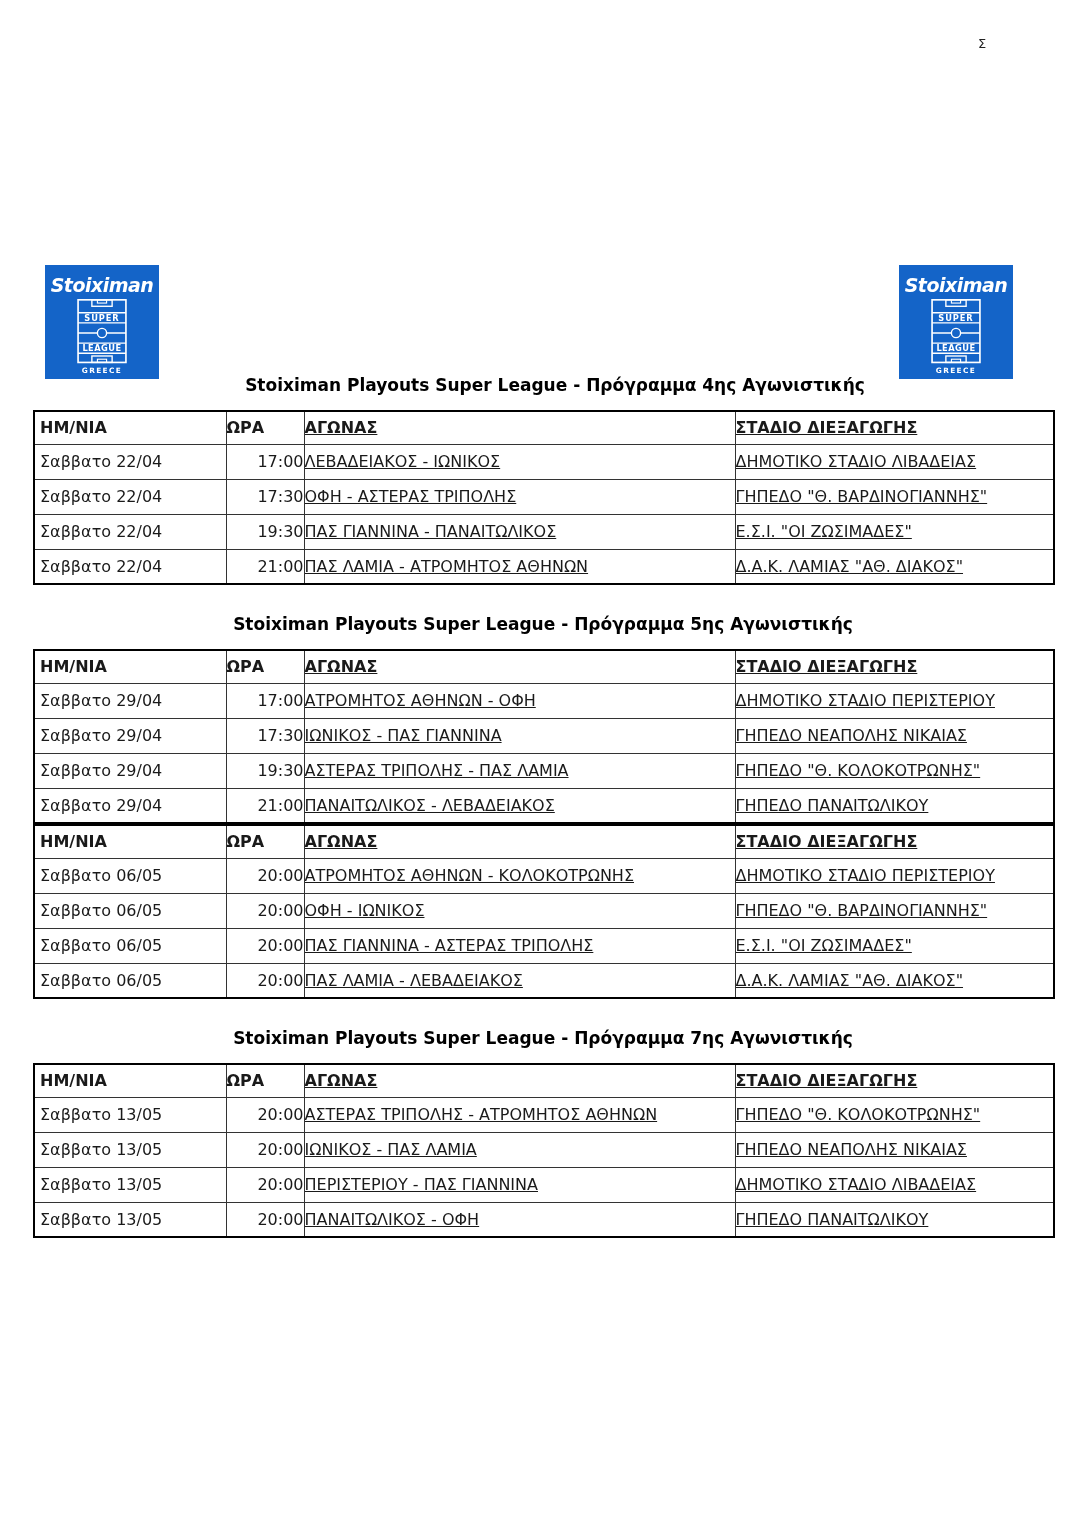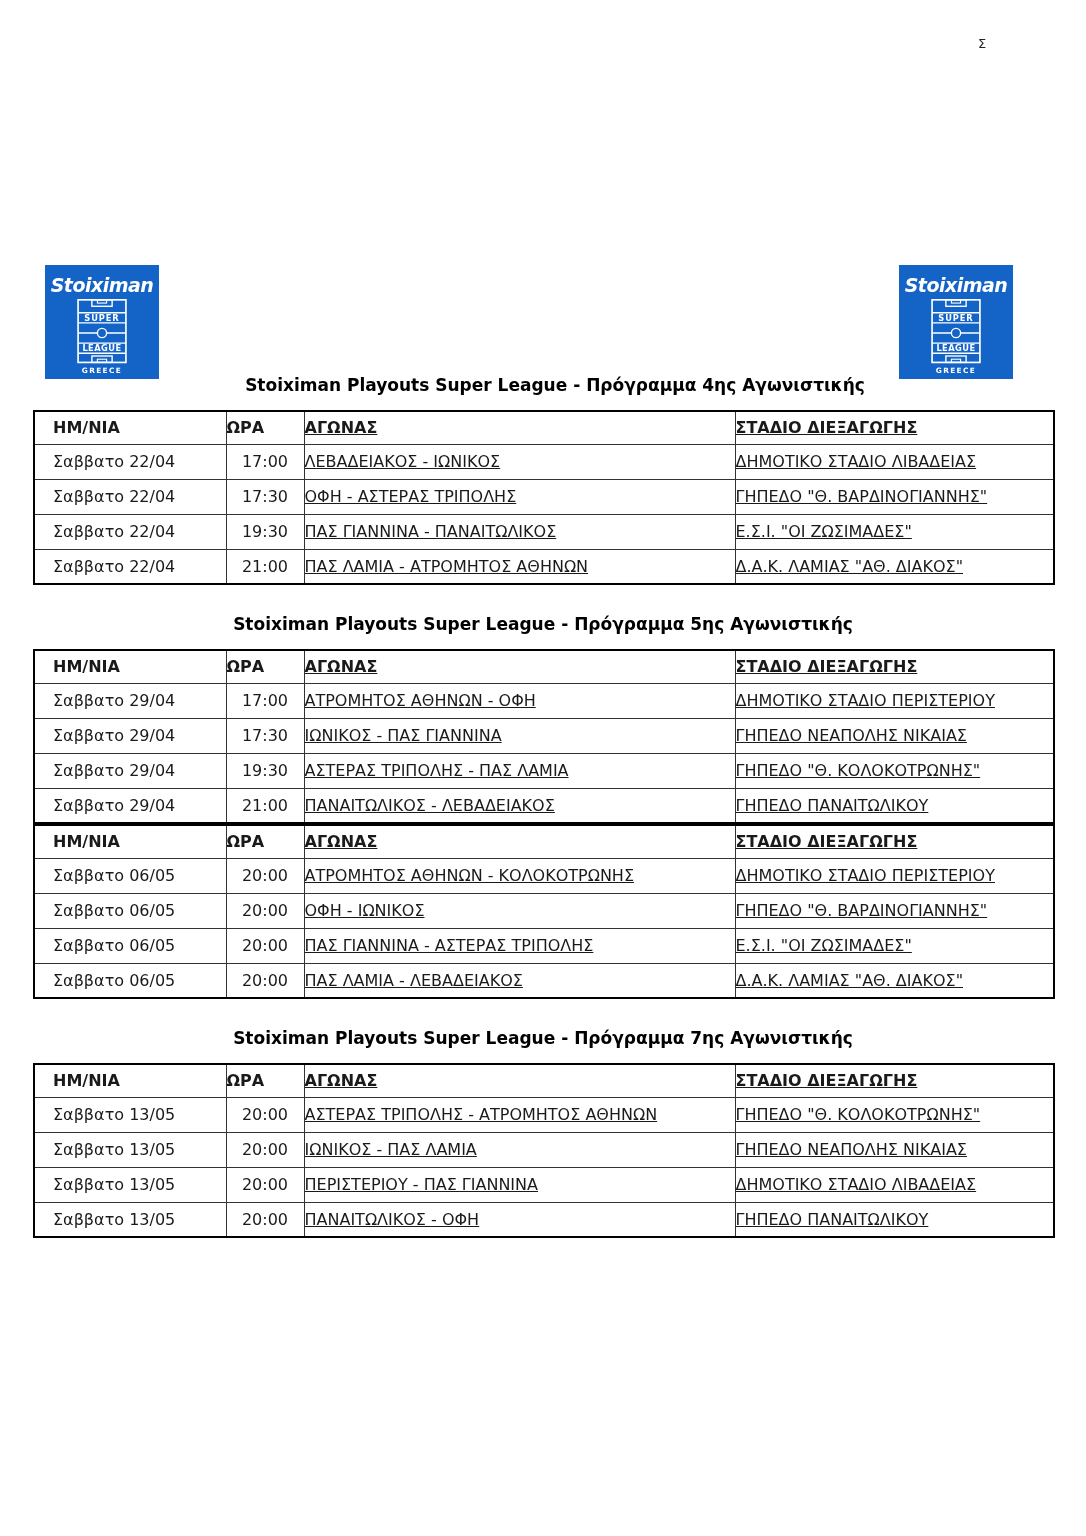"ΗΜ/ΝΙΑ" .h-date, .d-date { padding-left: 18px -> 5px }
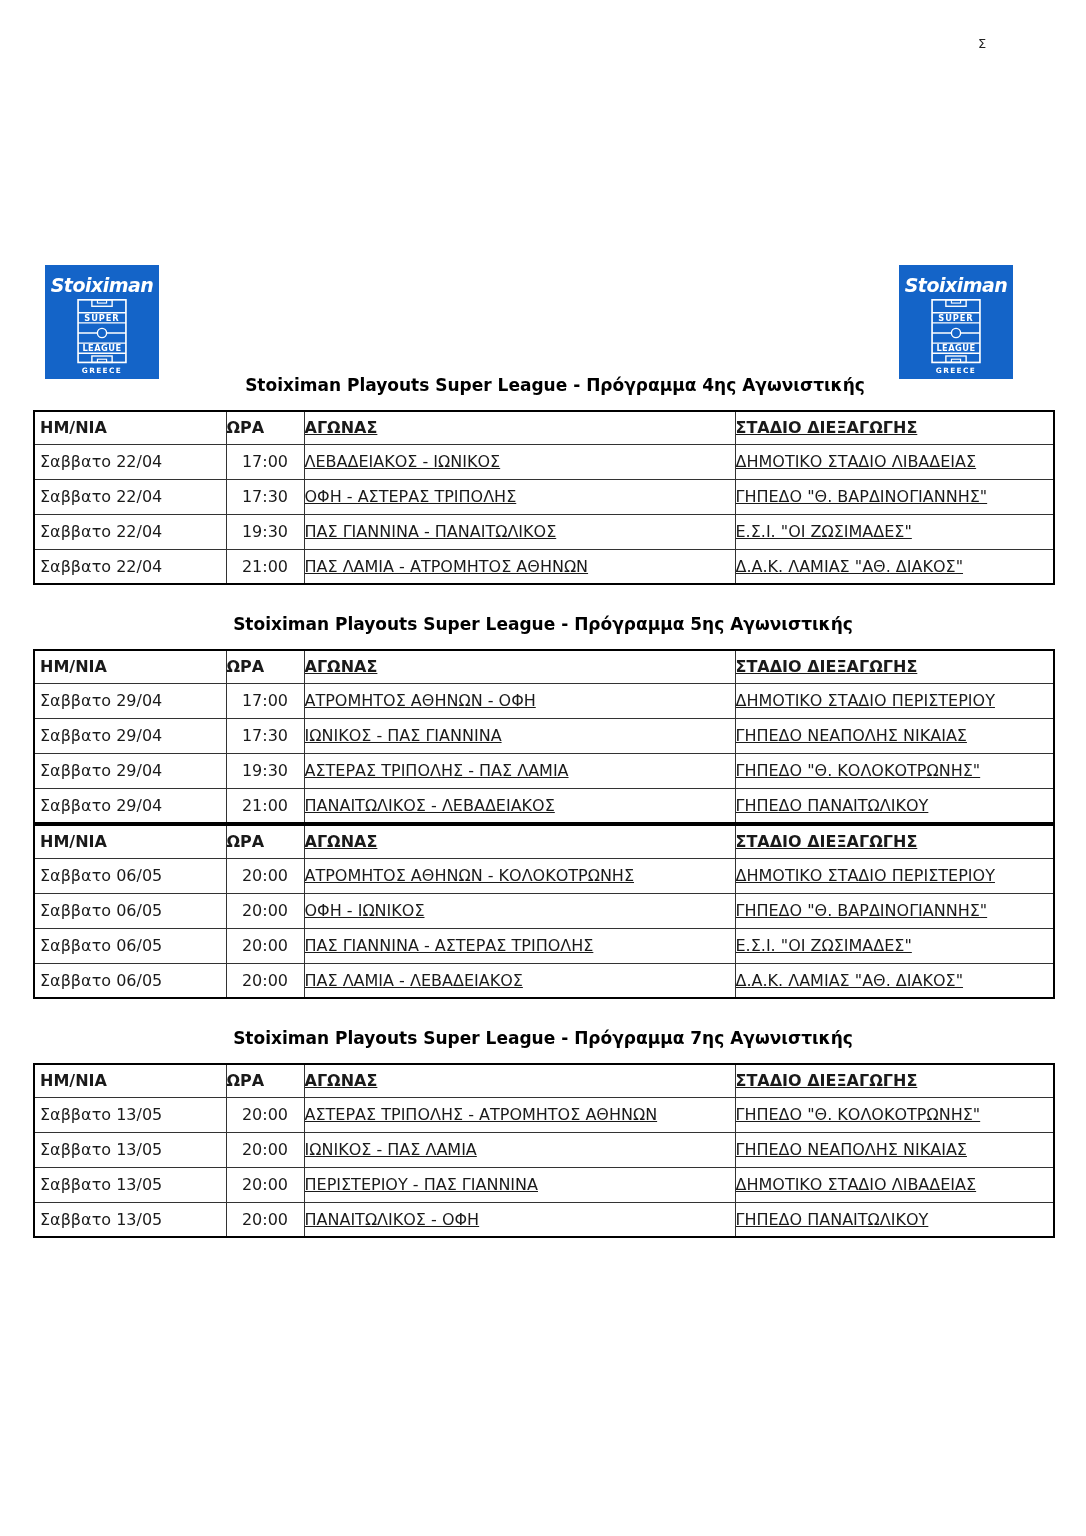"17:00" .h-time, .d-time { text-align: center -> right }
